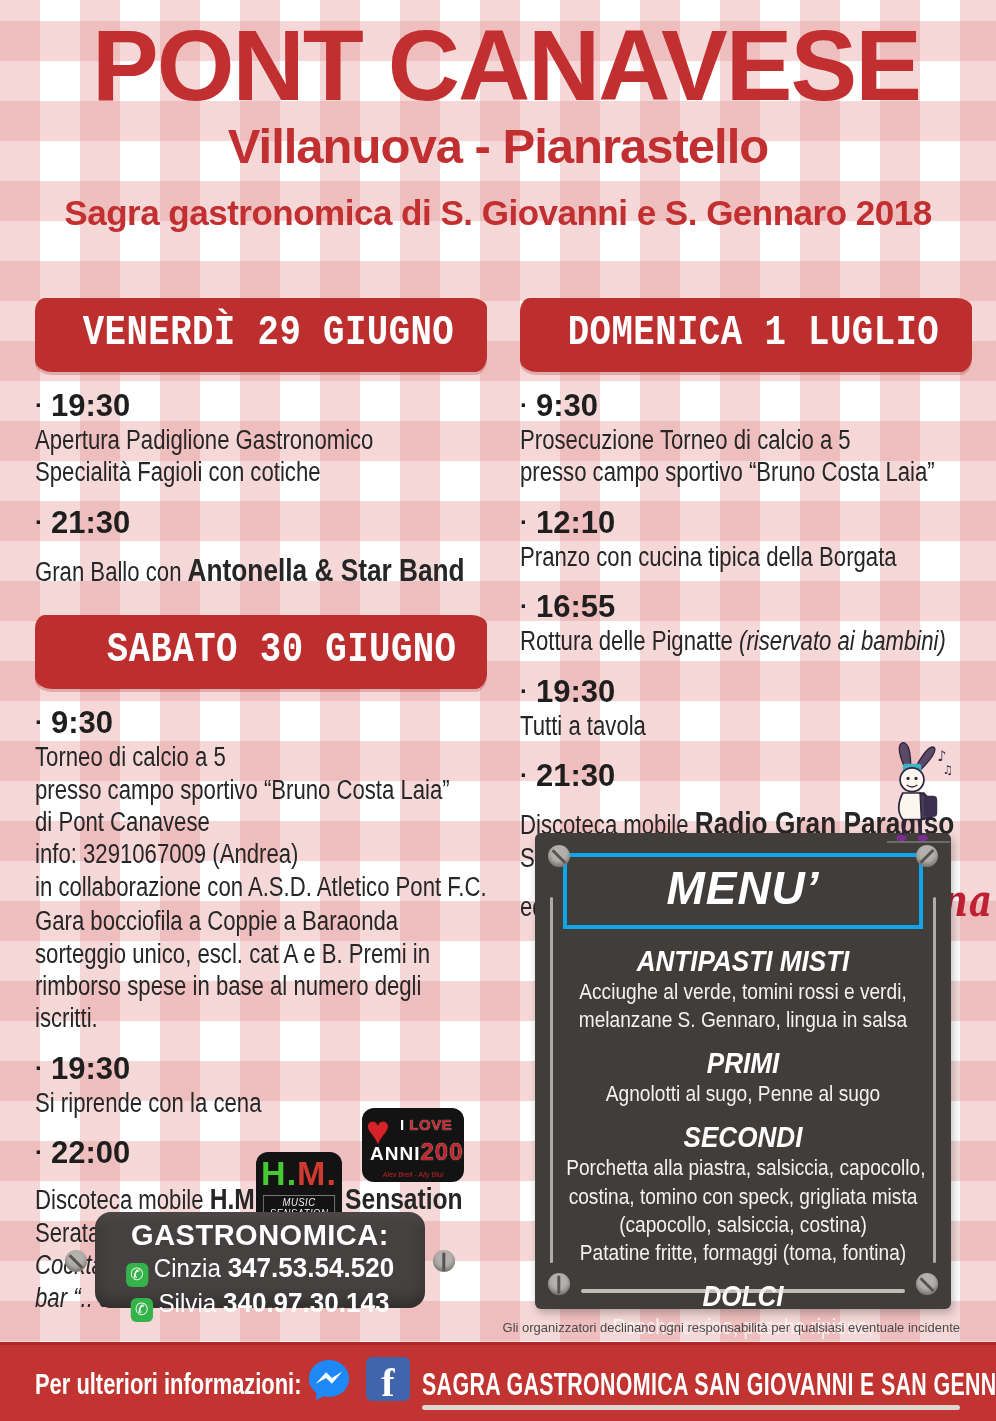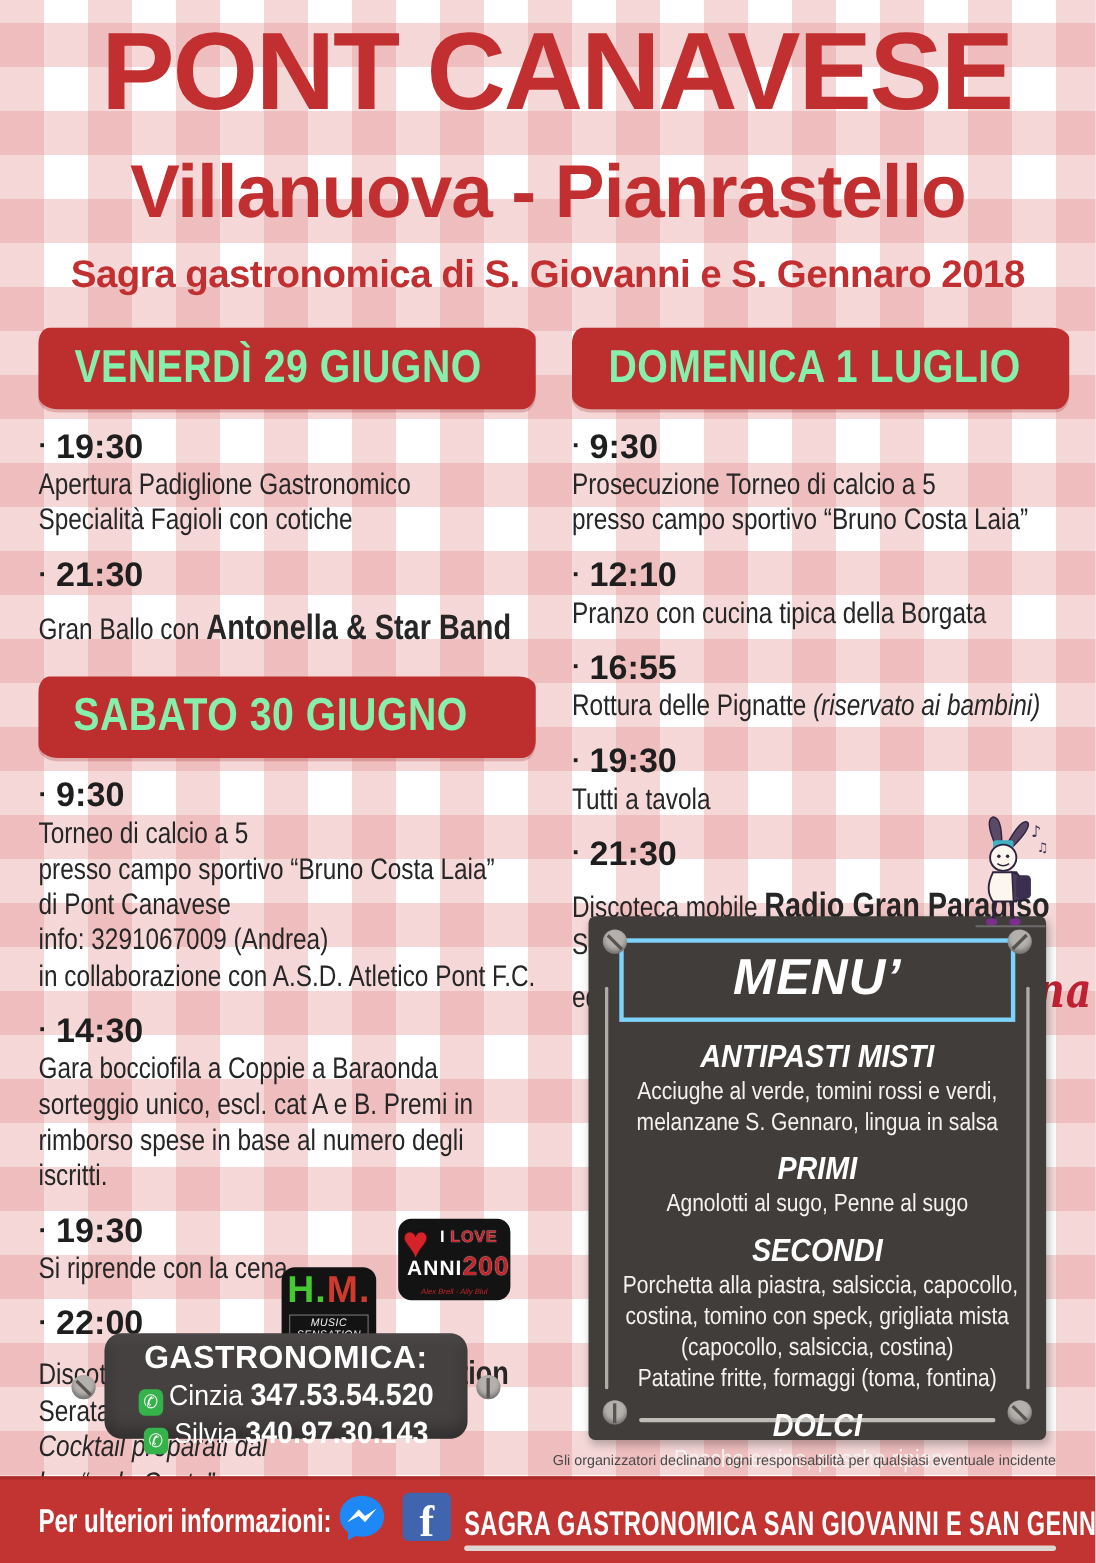"Villanuova - Pianrastello" .subtitle { font-size: 68px -> 49px; margin-top: 24px -> 6px }
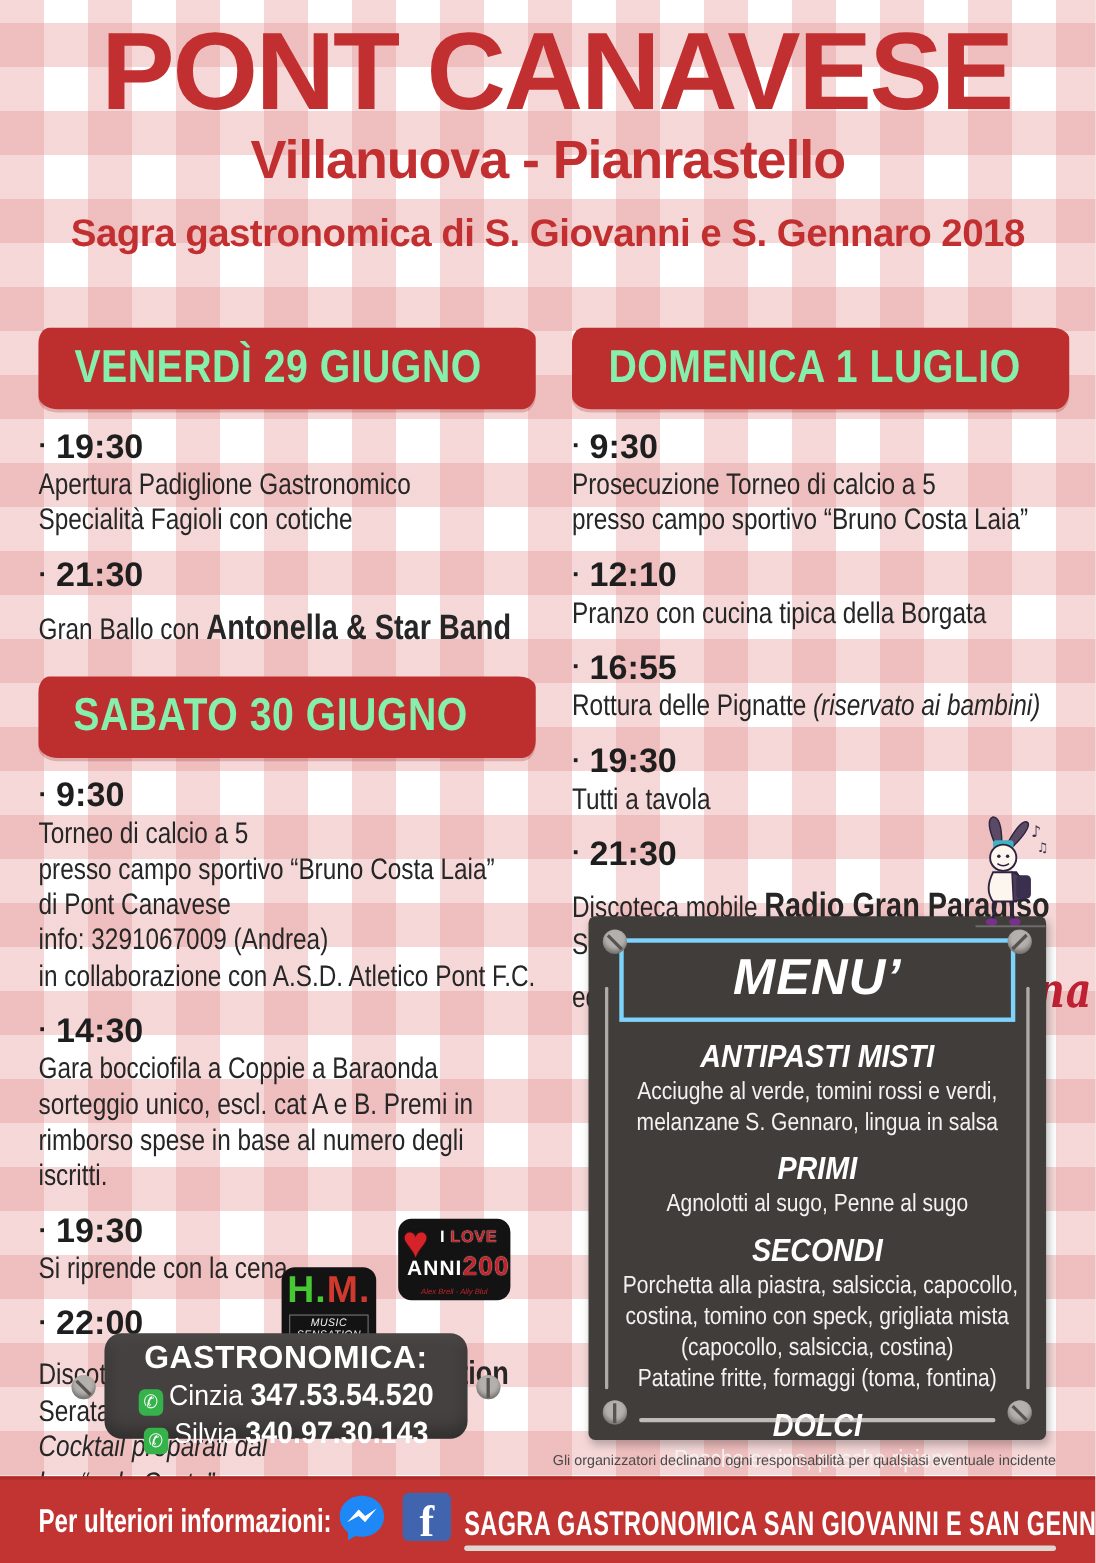"VENERDÌ 29 GIUGNO" .banner { color: #86efac -> #ffffff; font-family: none -> Liberation Mono, monospace; text-align: left -> right }
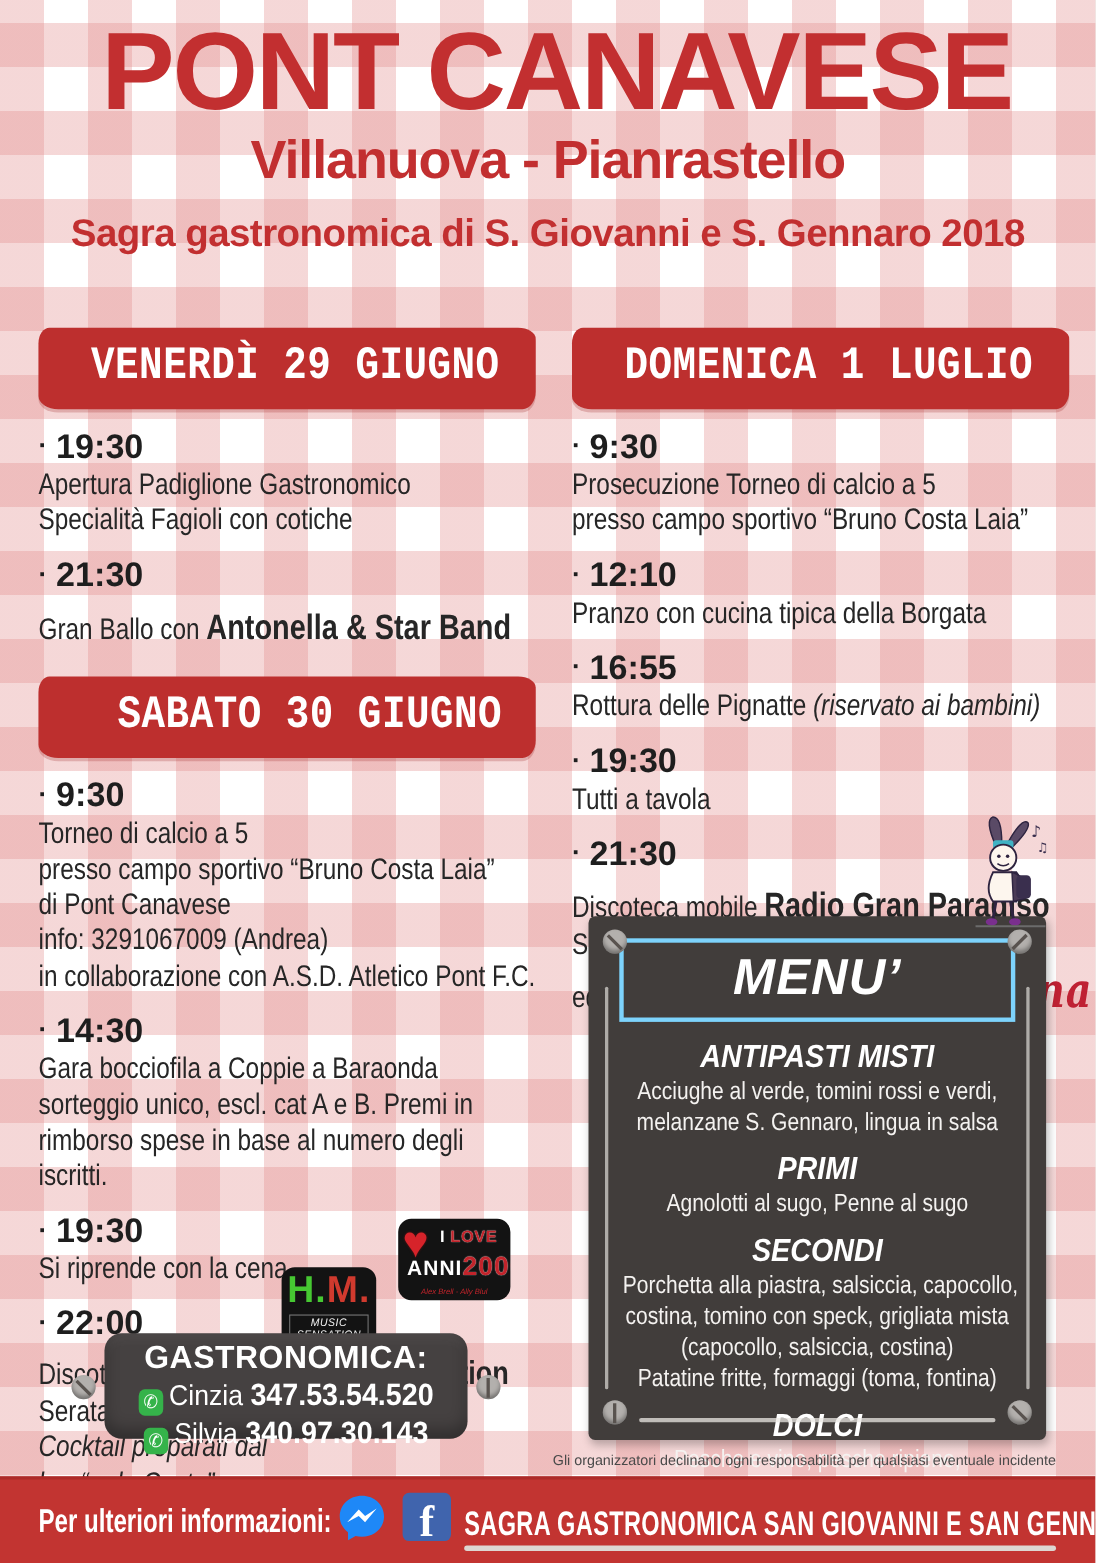"MENU’" .board-title-box { border: 4px solid #7dd3fc -> 4px solid #0ea5e9 }
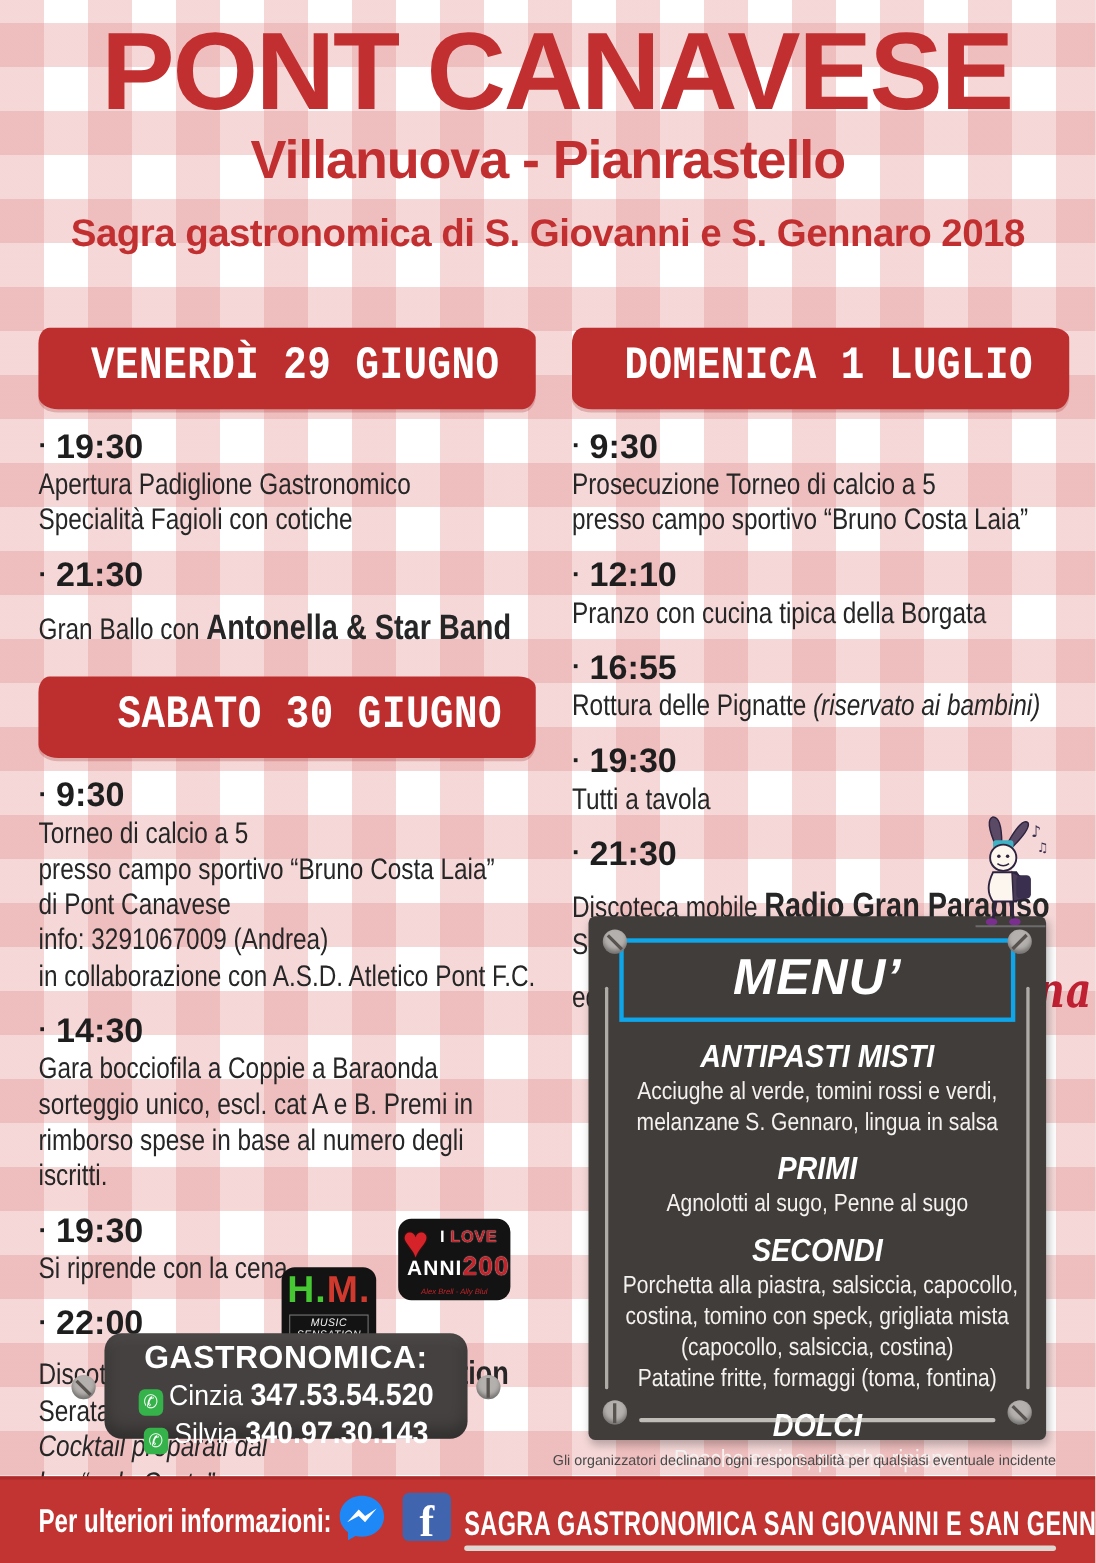"· 14:30" div.time { html: <div> <span>·</span><span>14:30</span> </div> -> none }
